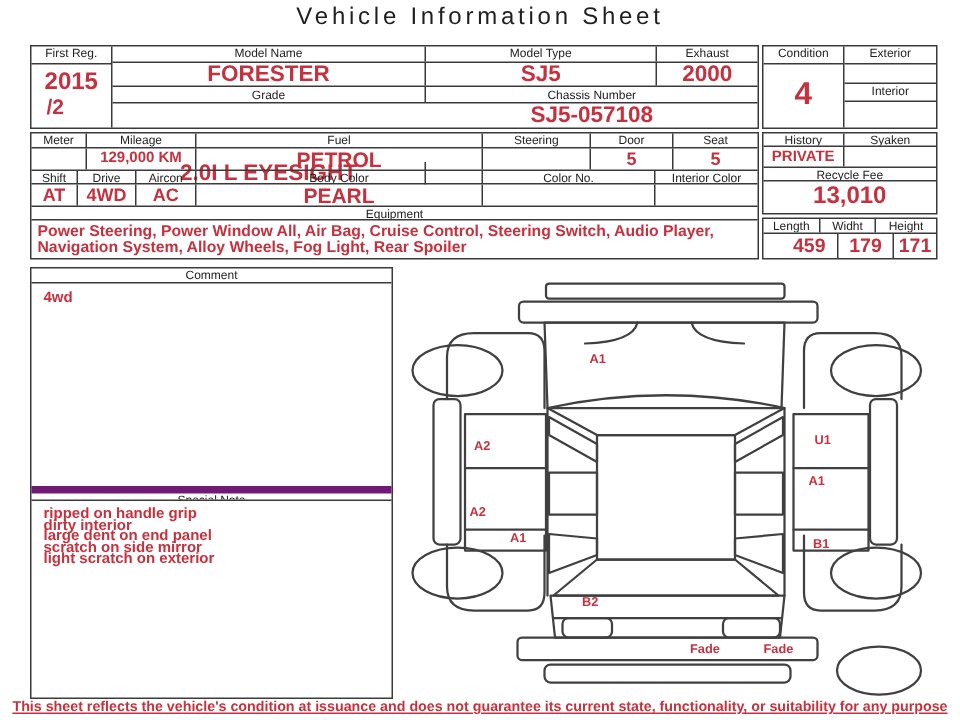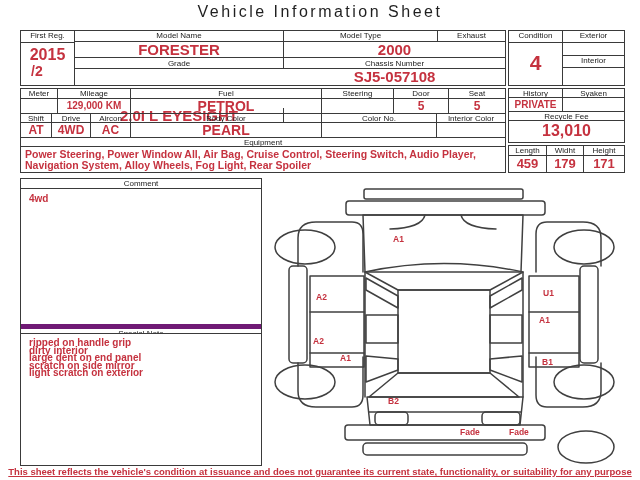"SJ5" div.cell { html: none -> <div>SJ5</div> }
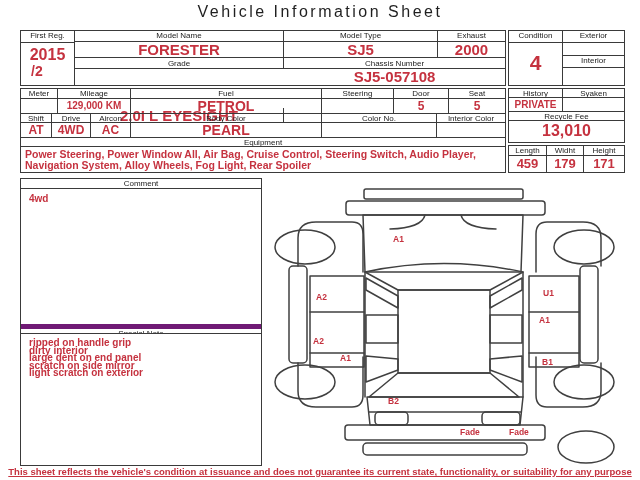"459" div.cell { margin-left: none -> 12px }
